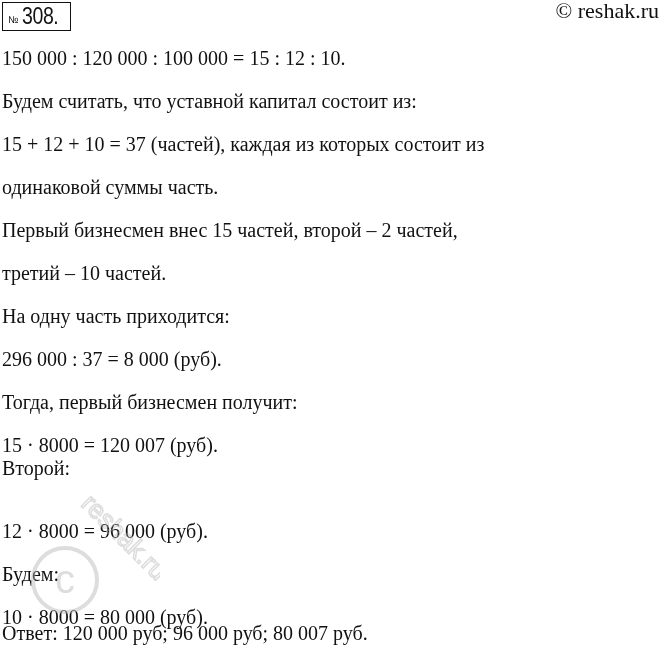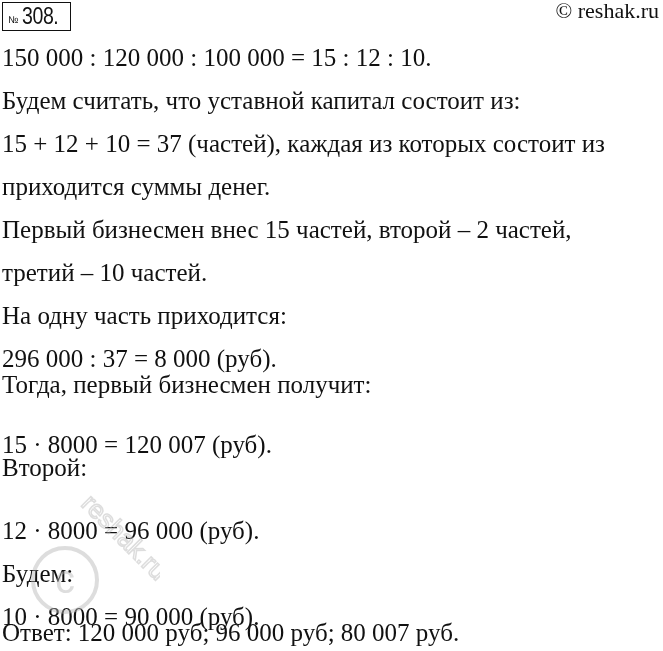"150 000 : 120 000" .line { font-size: 25px -> 20px }
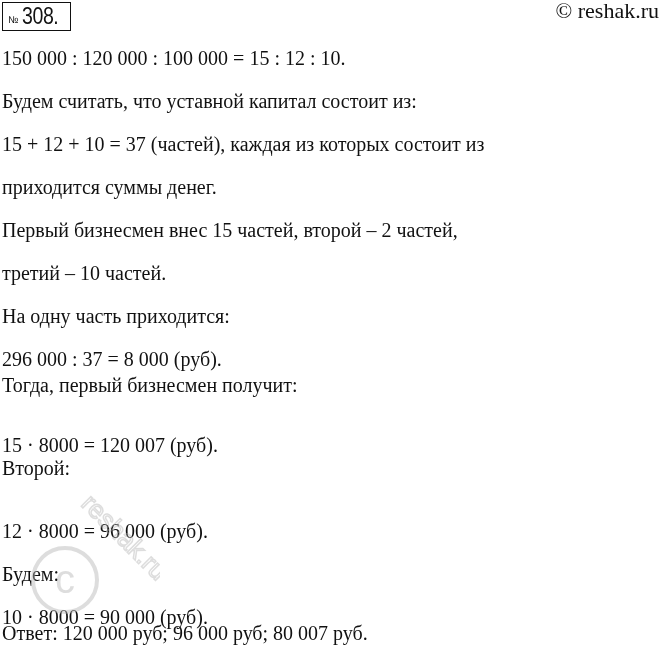"приходится суммы денег." div.line { text: приходится суммы денег -> одинаковой суммы часть }
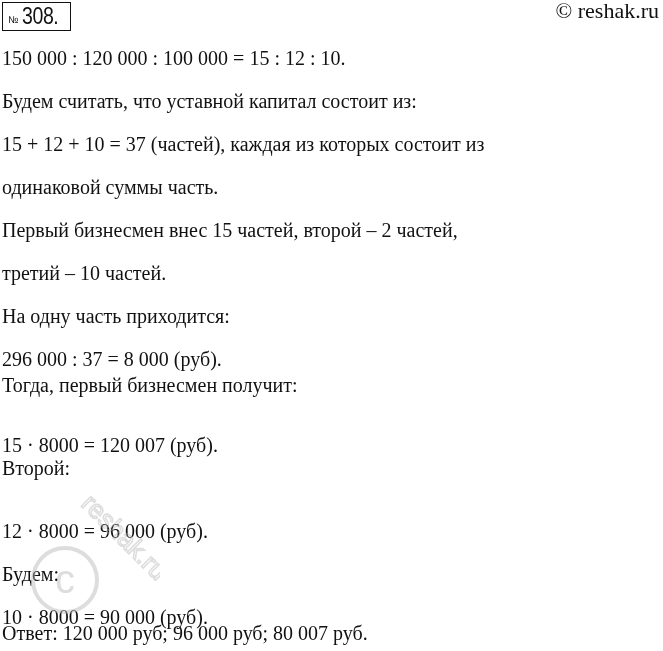"Тогда, первый бизнесмен получит:" div.line { top: 370px -> 387px }
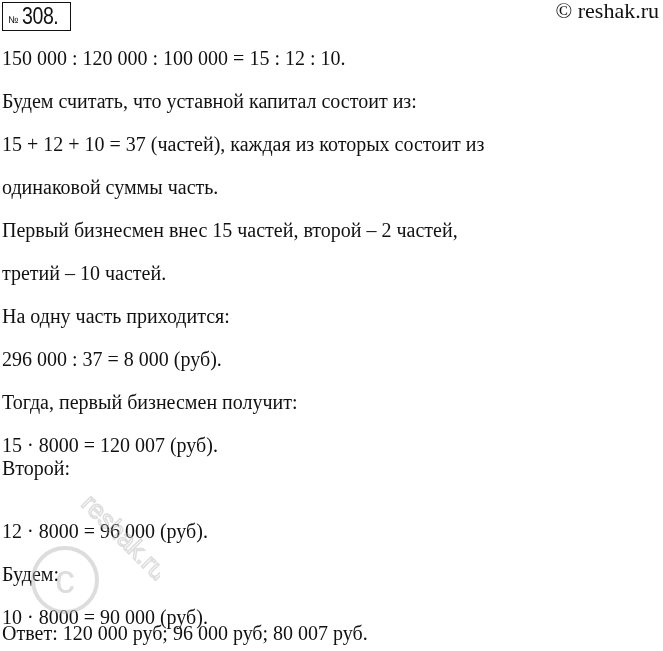"10 · 8000 = 90" div.line { text: 90 000 -> 80 000 }
